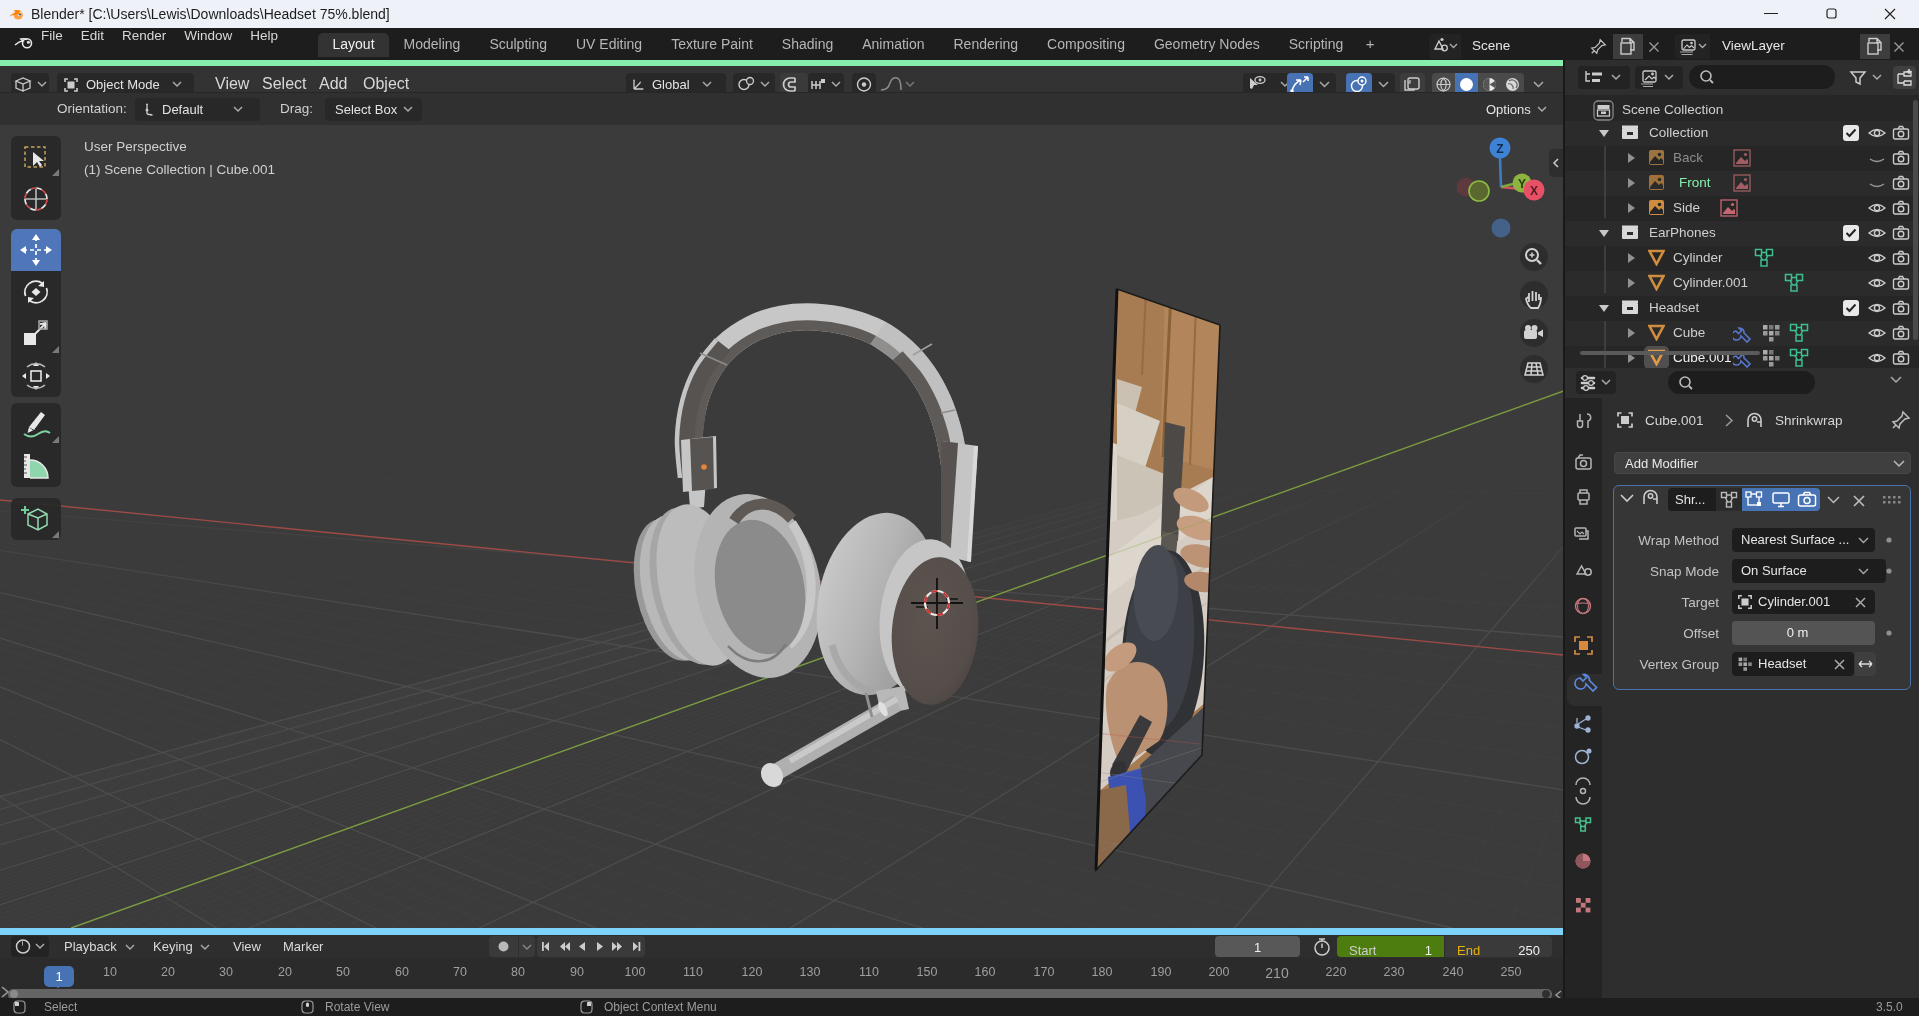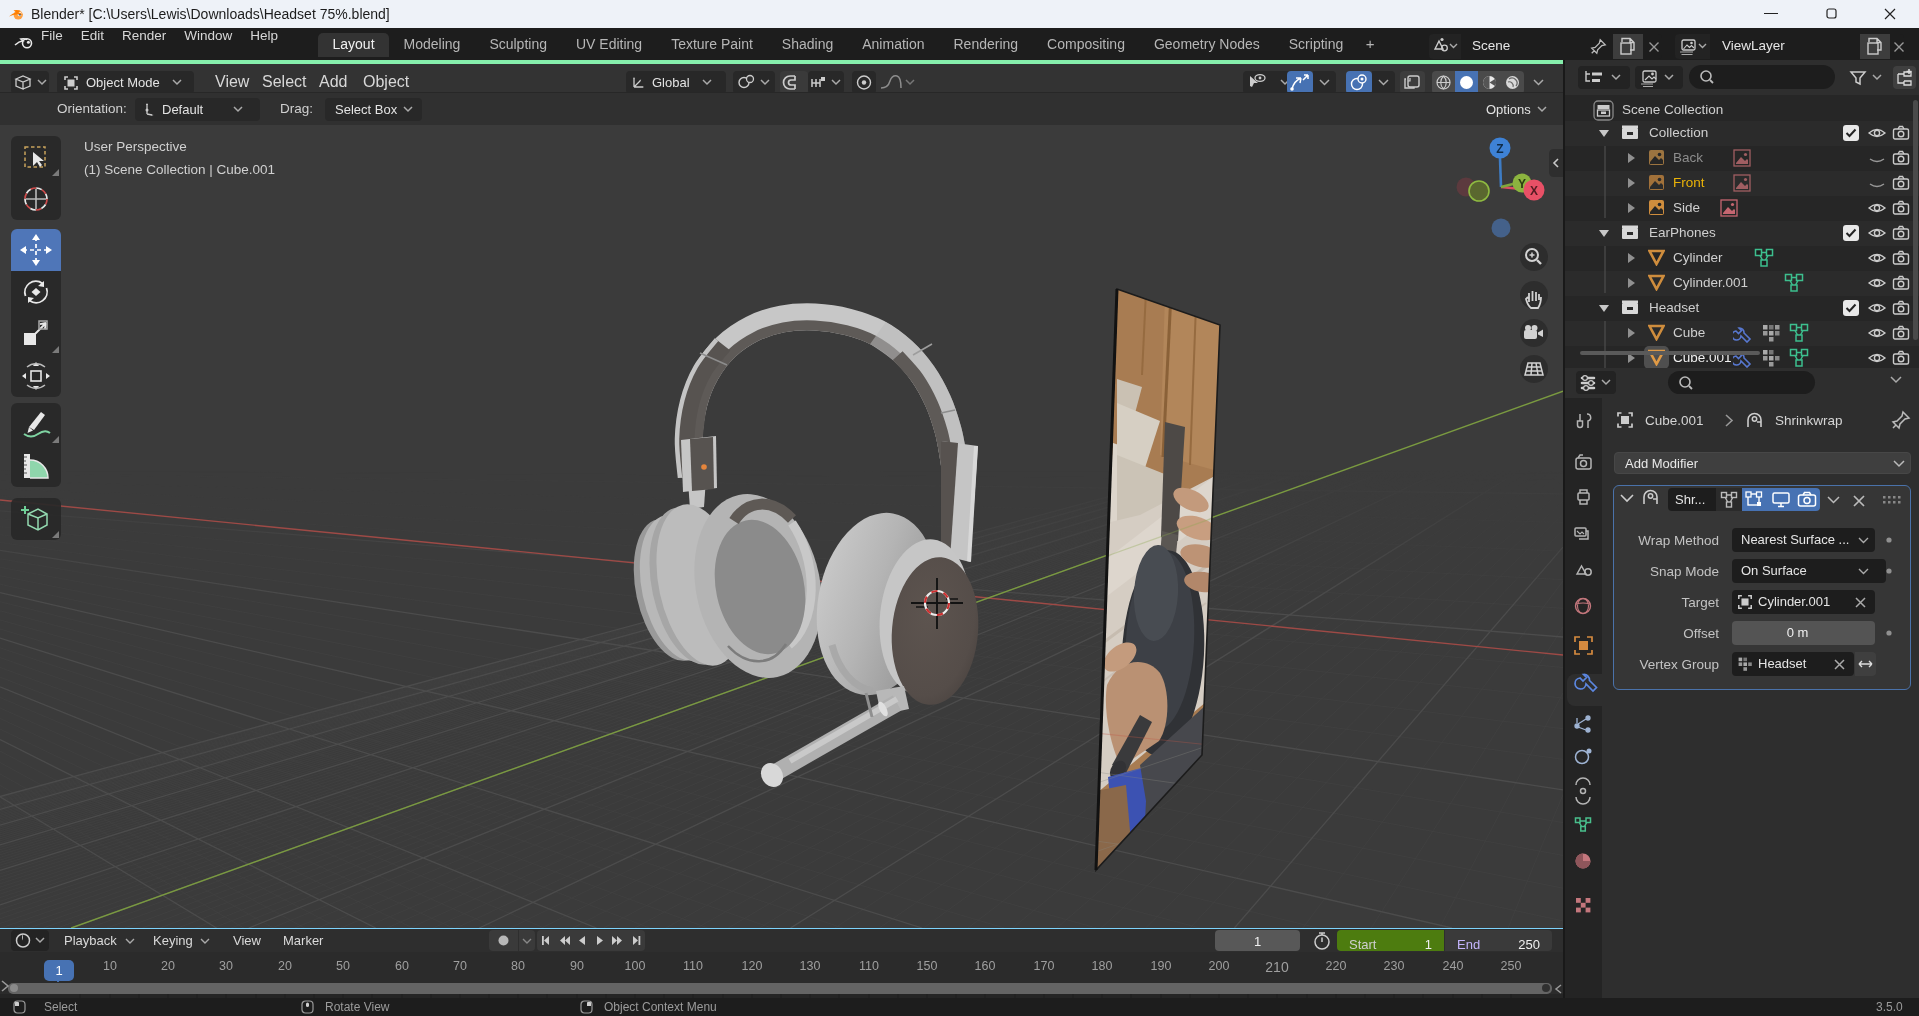"Object Mode" #vph { border-top: 4px solid #86efac -> 6px solid #86efac }
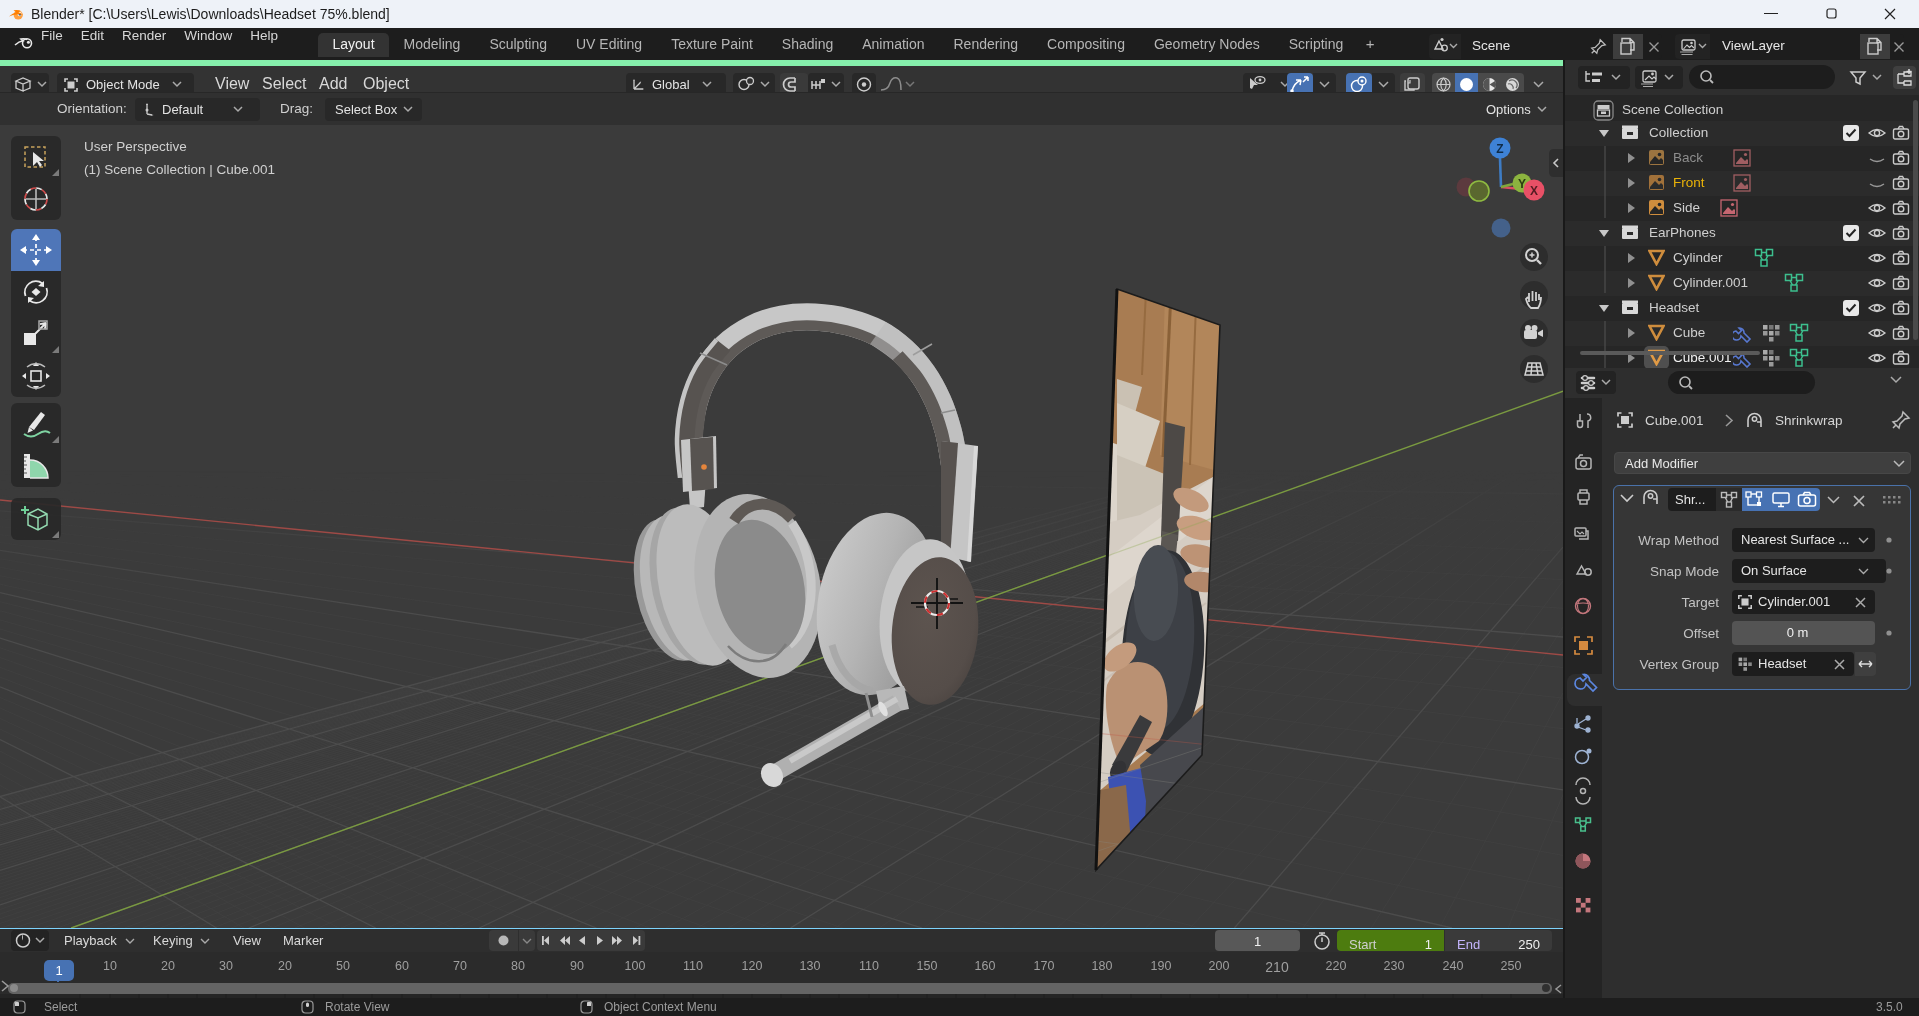"Front" span.nm { color: #eab308 -> #86efac; left: 108px -> 114px }
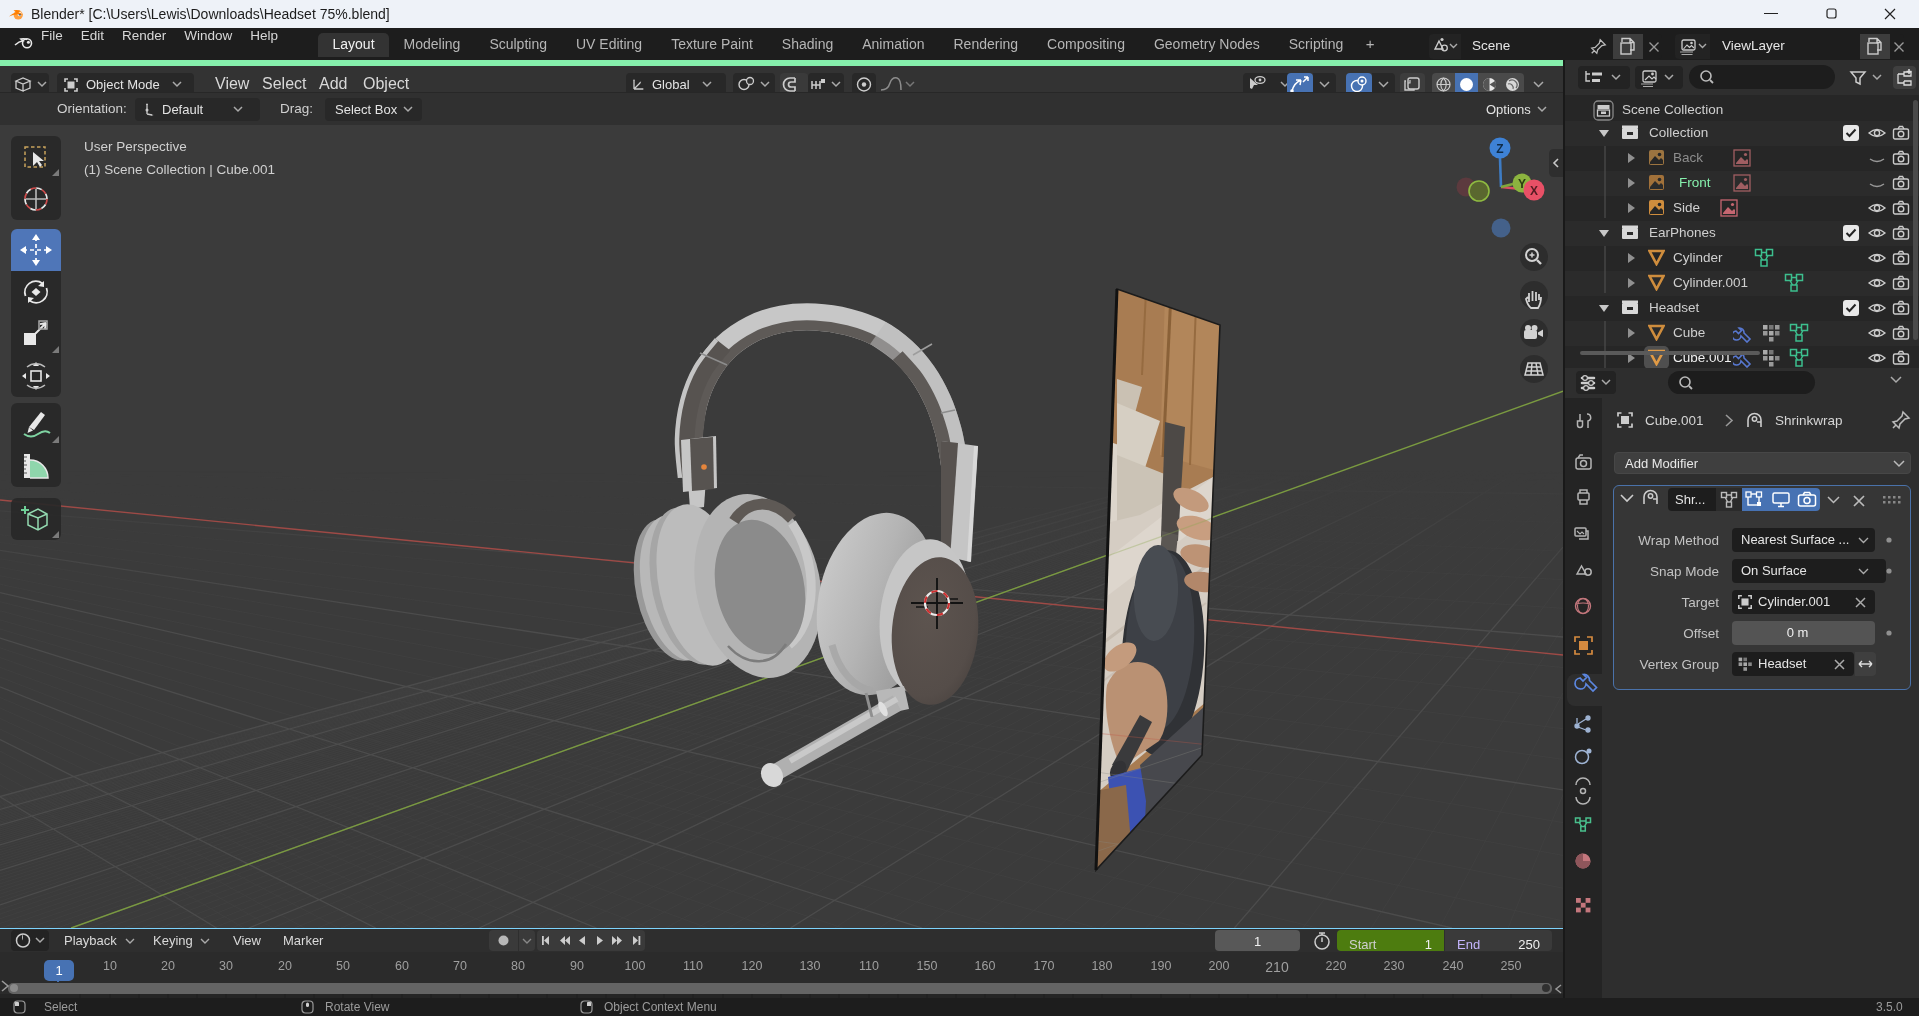"Playback" #timeline { border-top: 1px solid #7dd3fc -> 7px solid #7dd3fc }
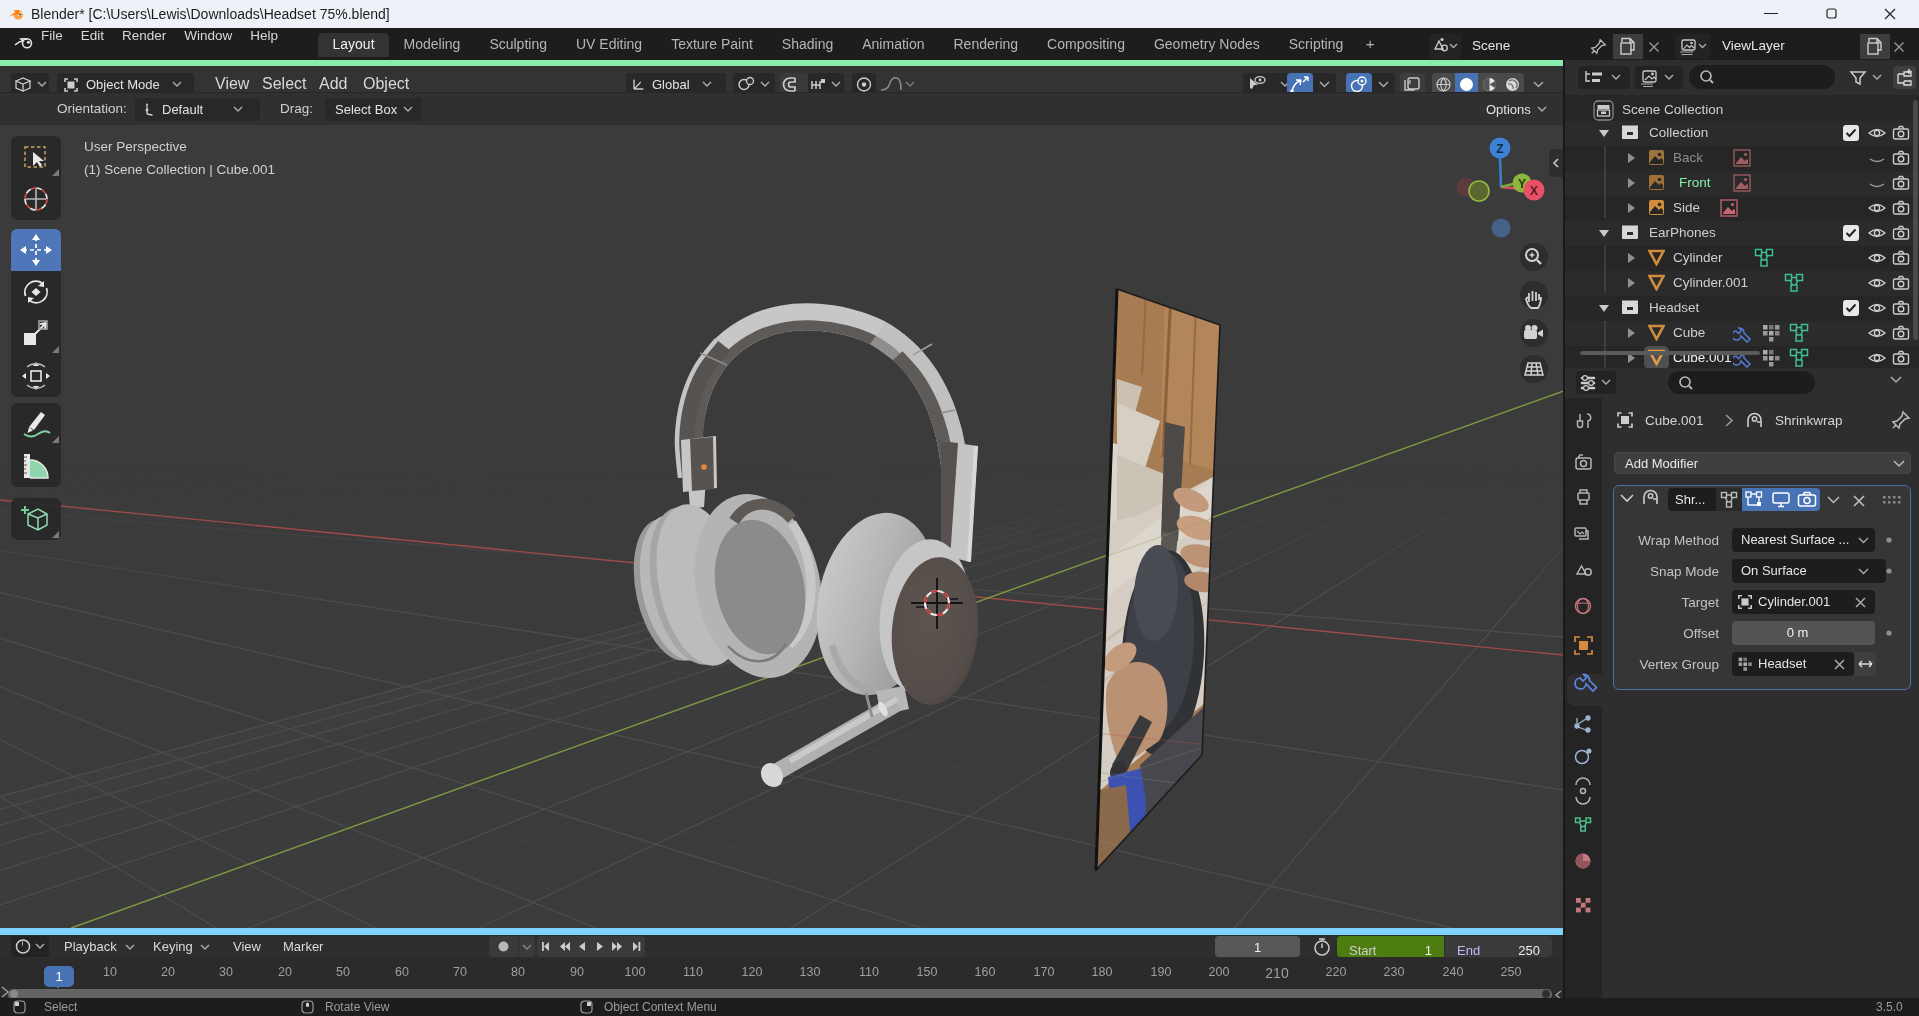"End" span { color: #c4b5fd -> #eab308 }
